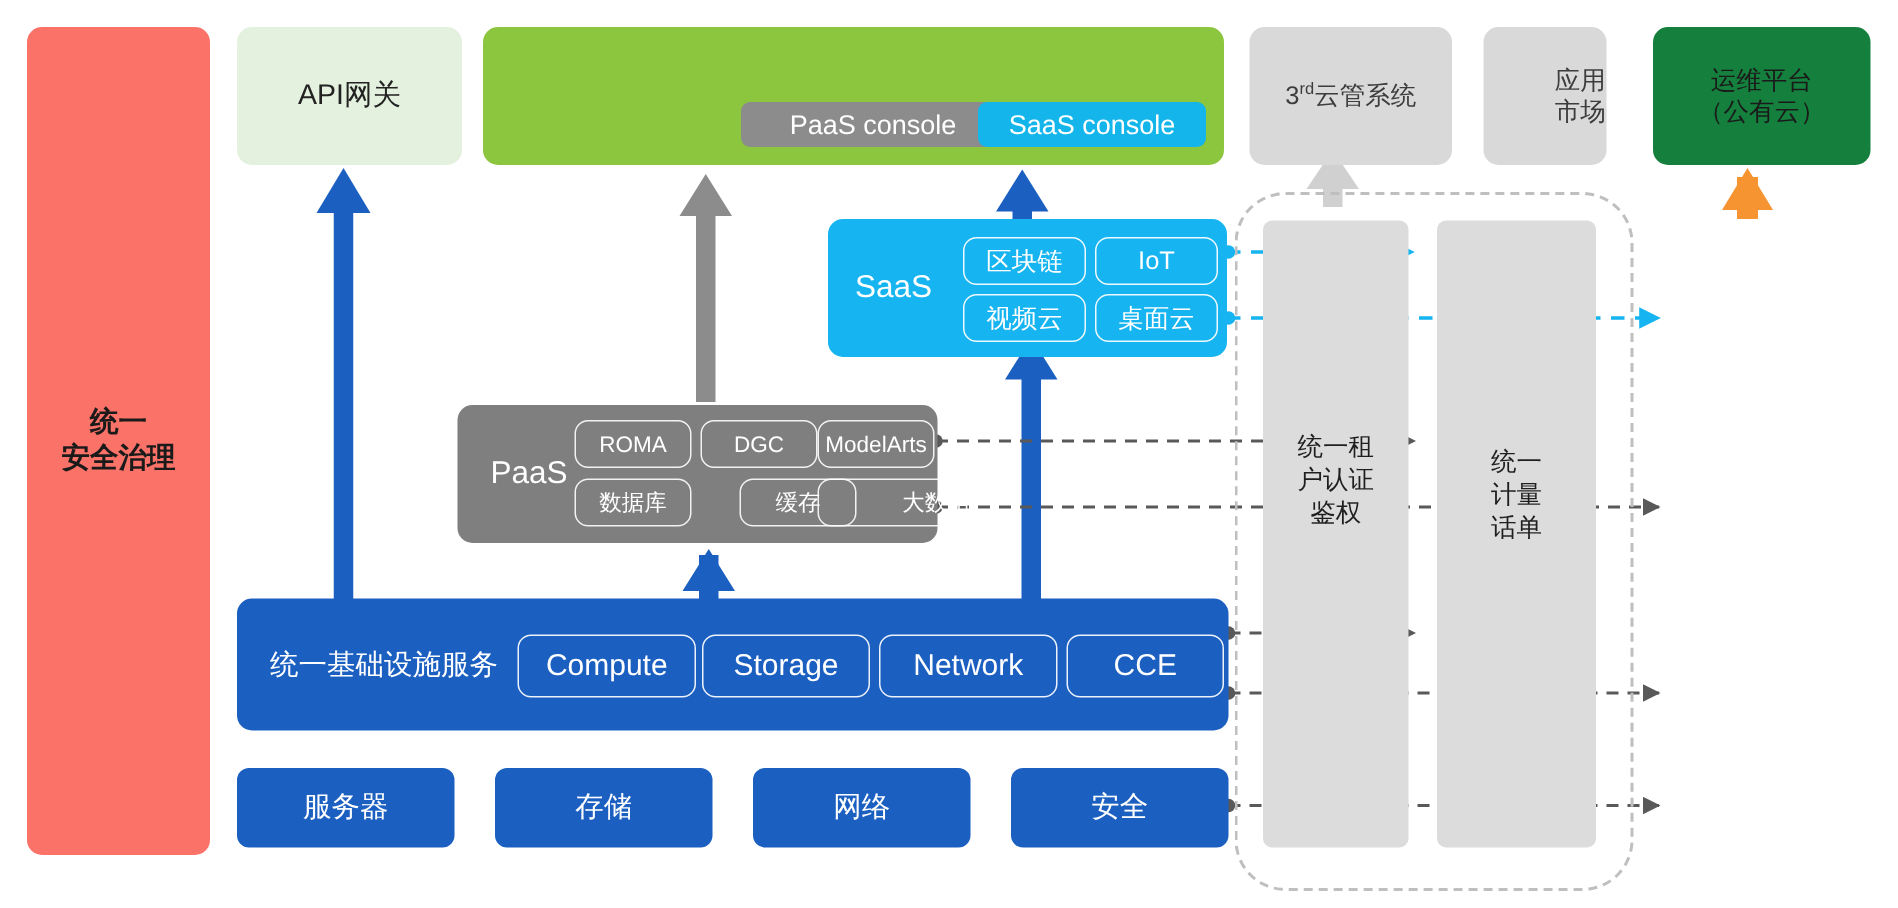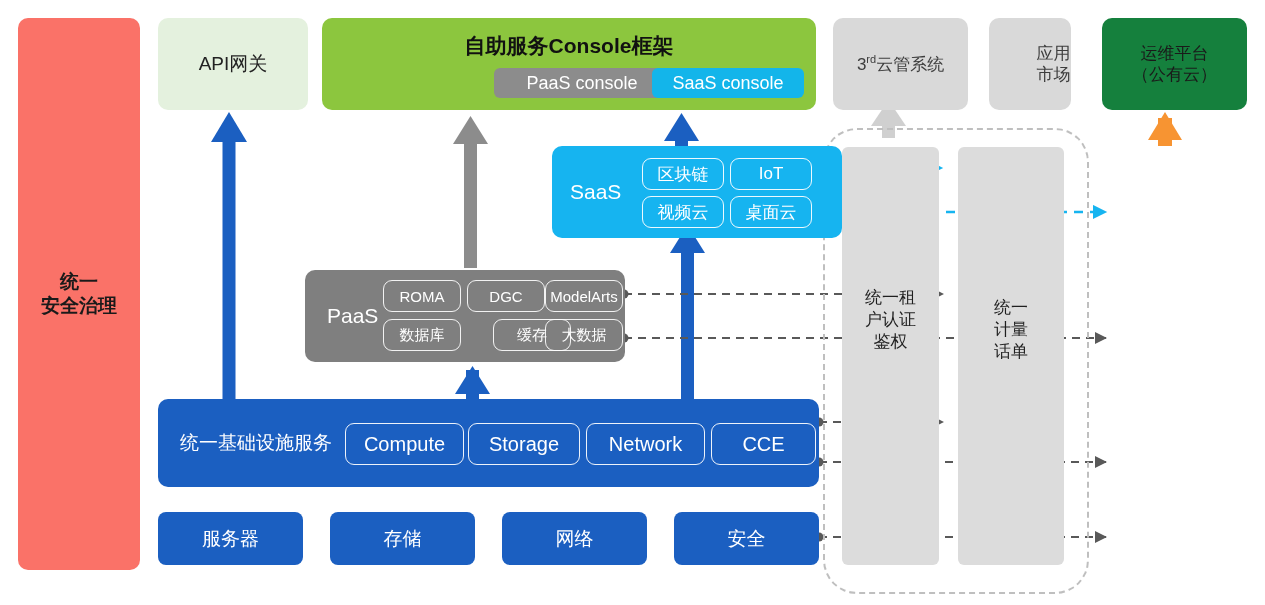"自助服务Console框架" div.console-title { html: <div>自助服务Console框架</div> -> none }
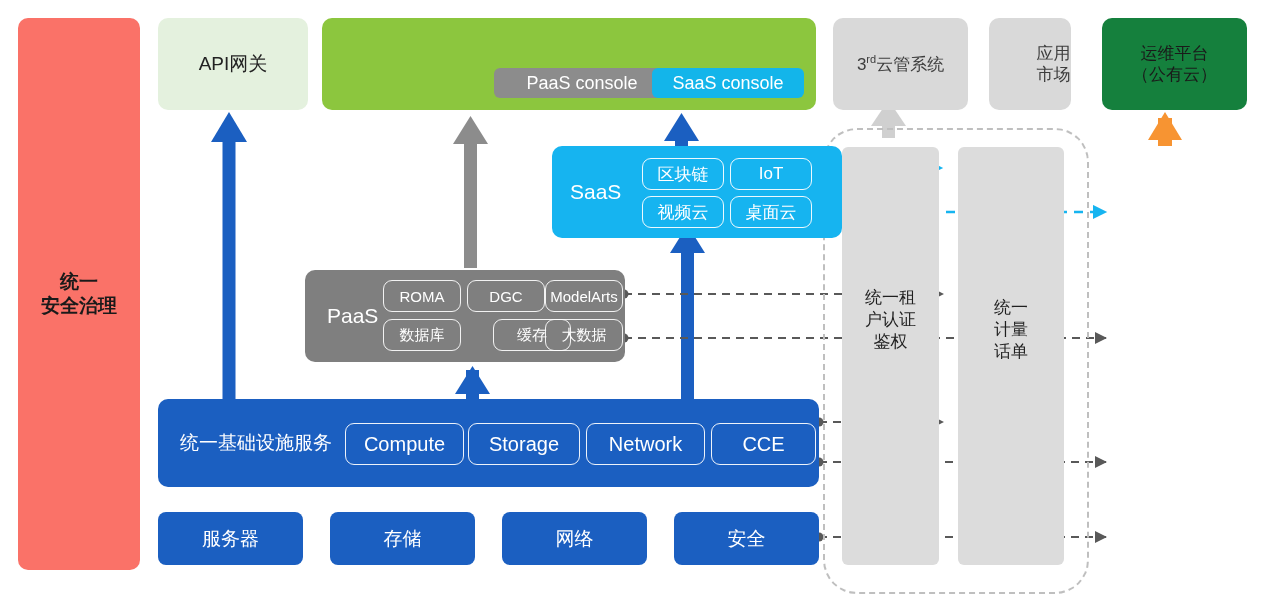"SaaS" div.saas-panel { padding-left: 24px -> none }
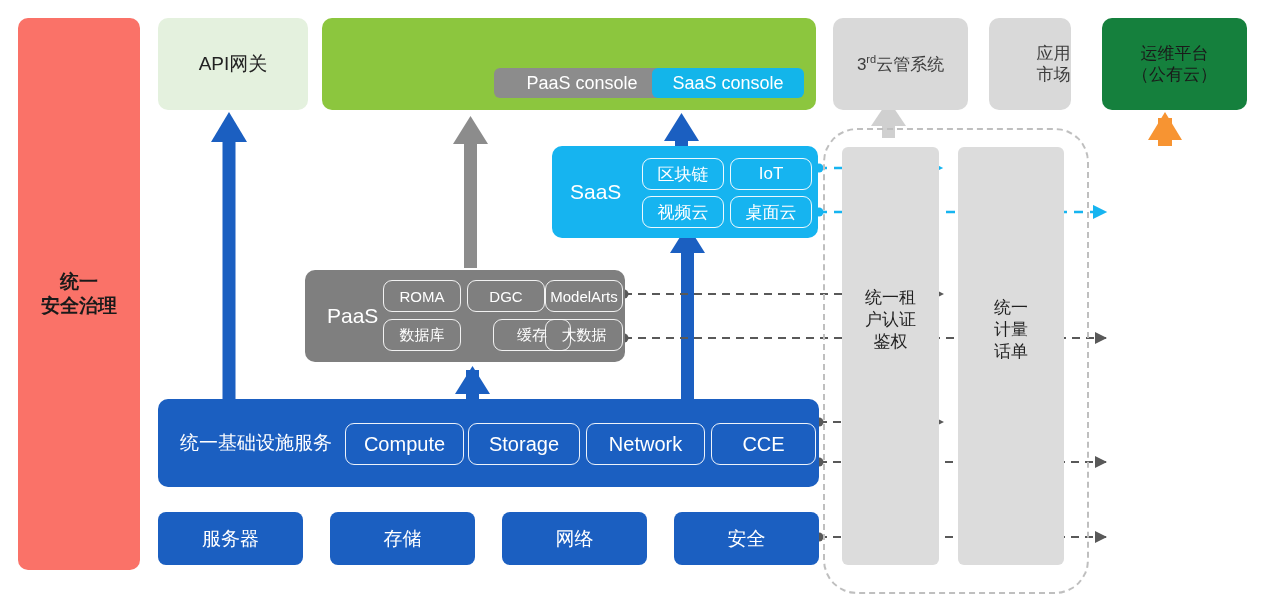"大数据" div.pill-g { padding-left: none -> 40px }
